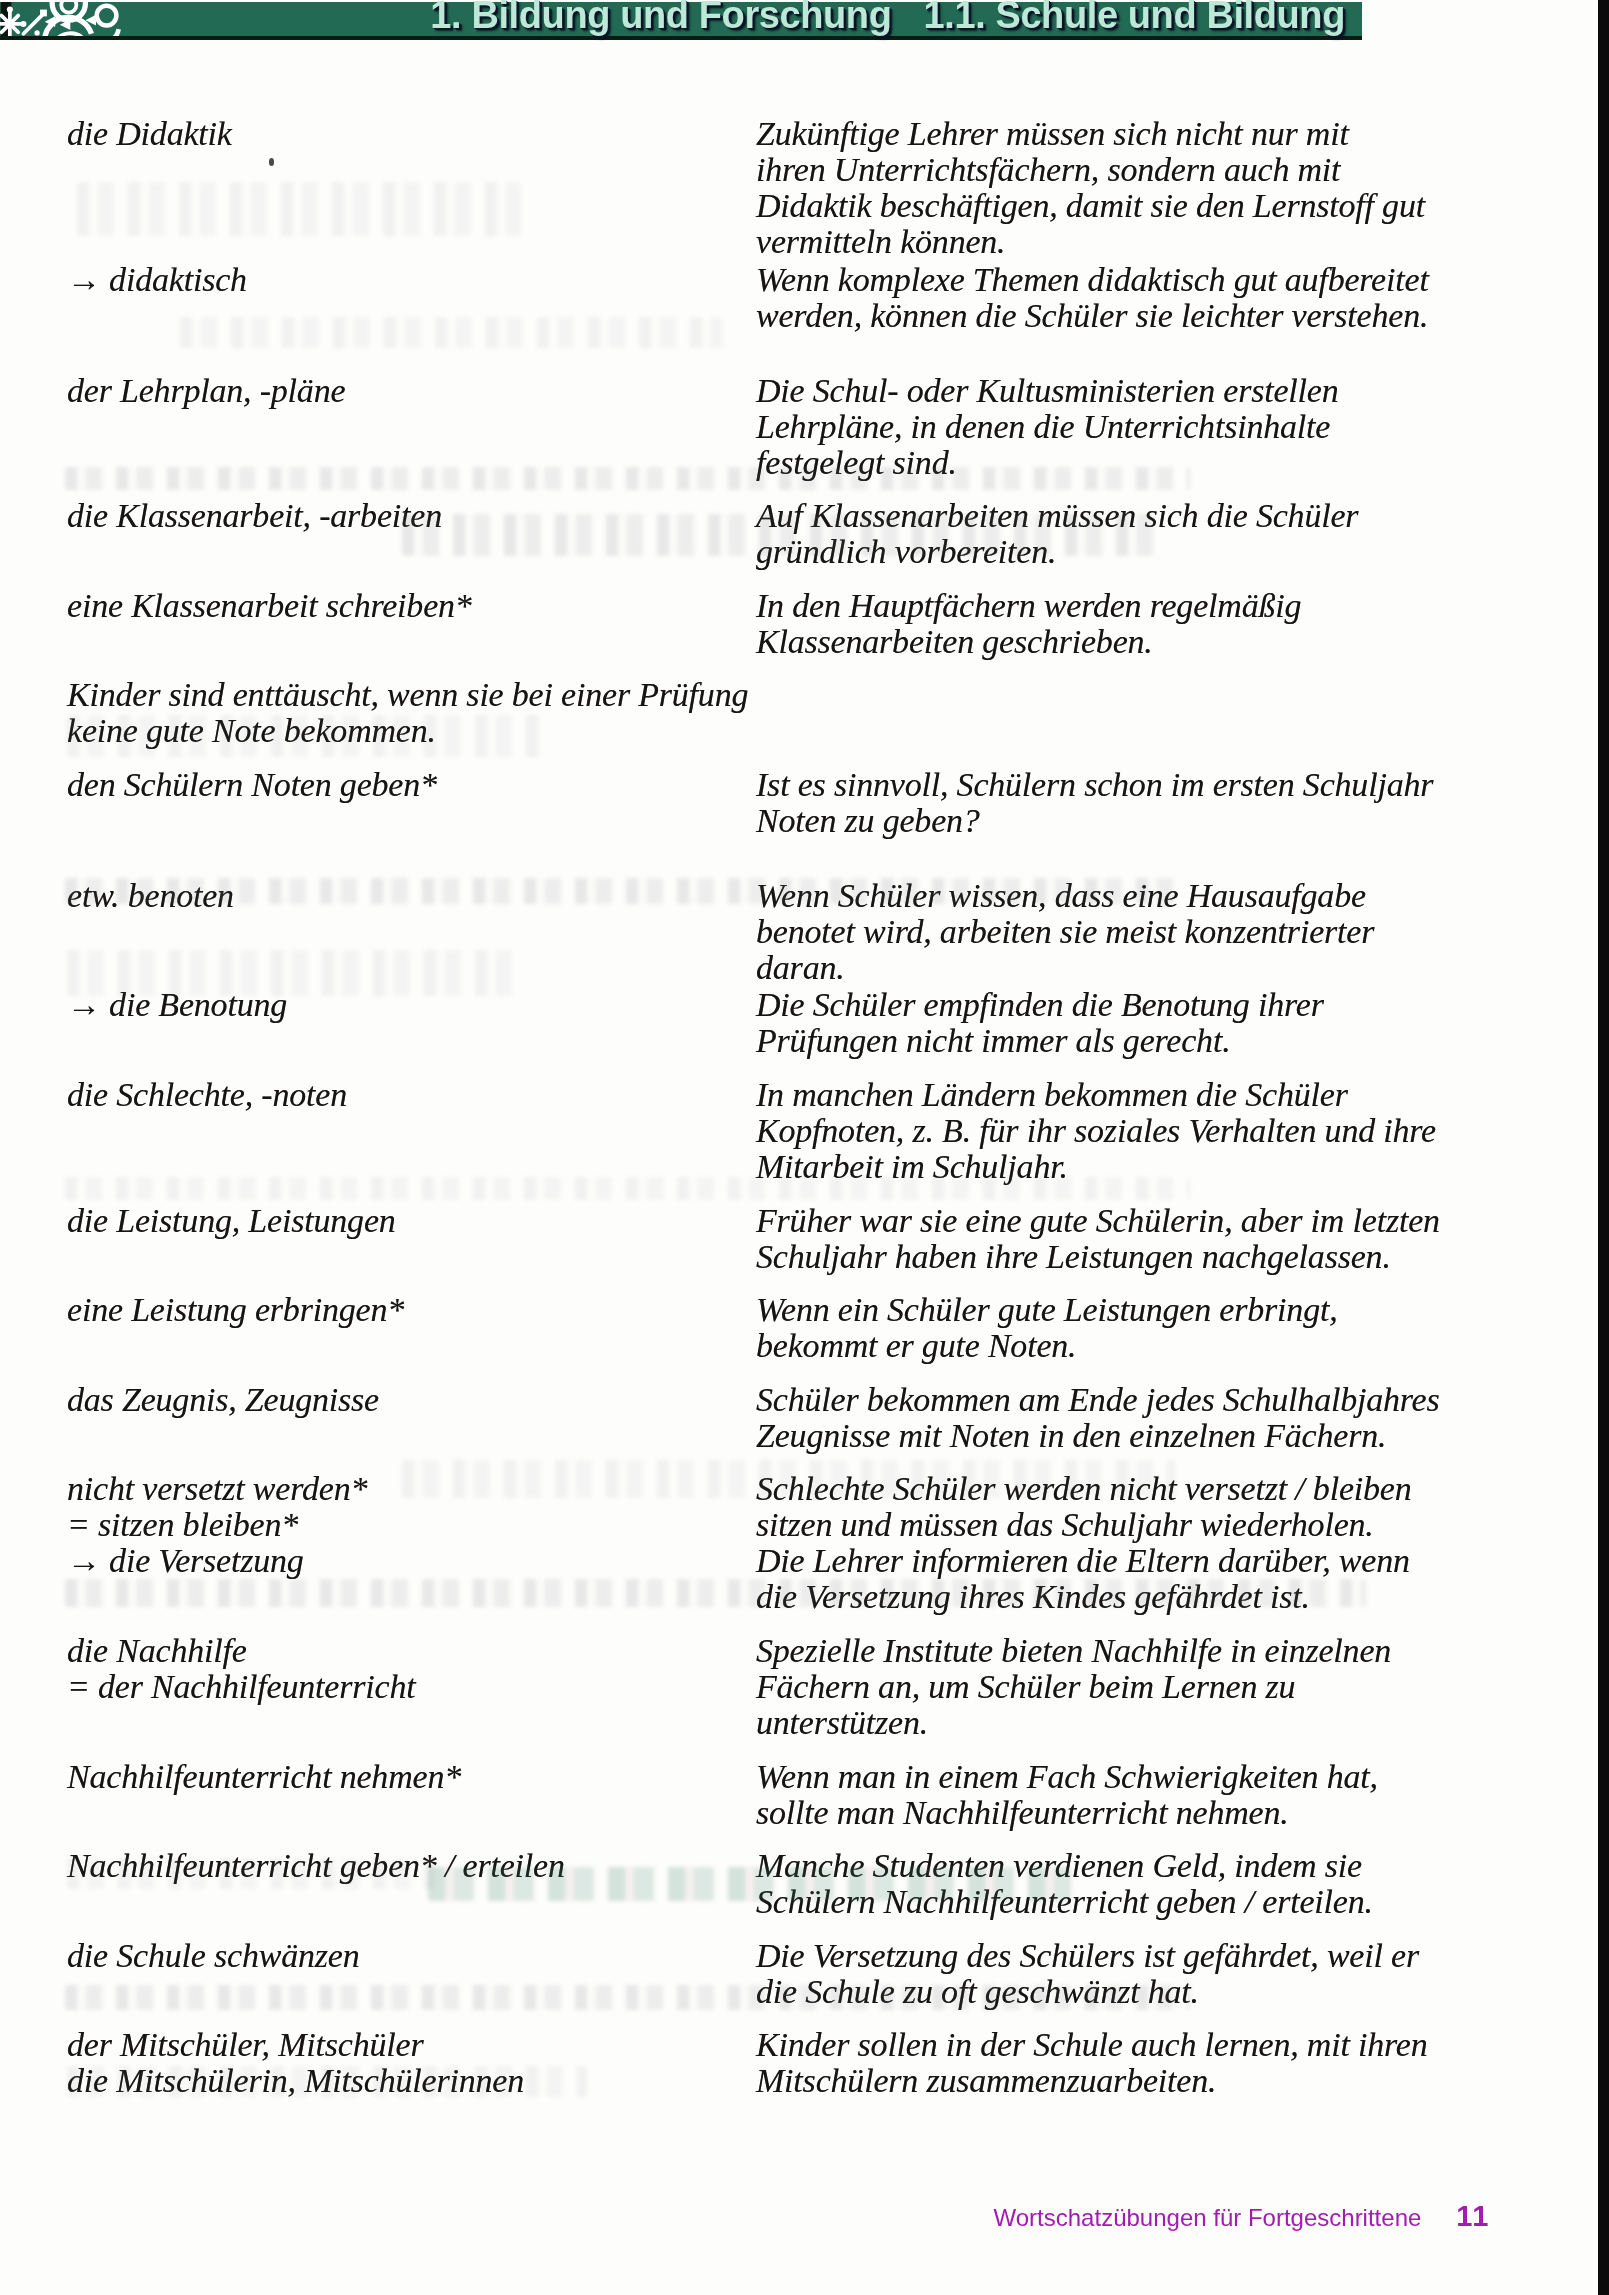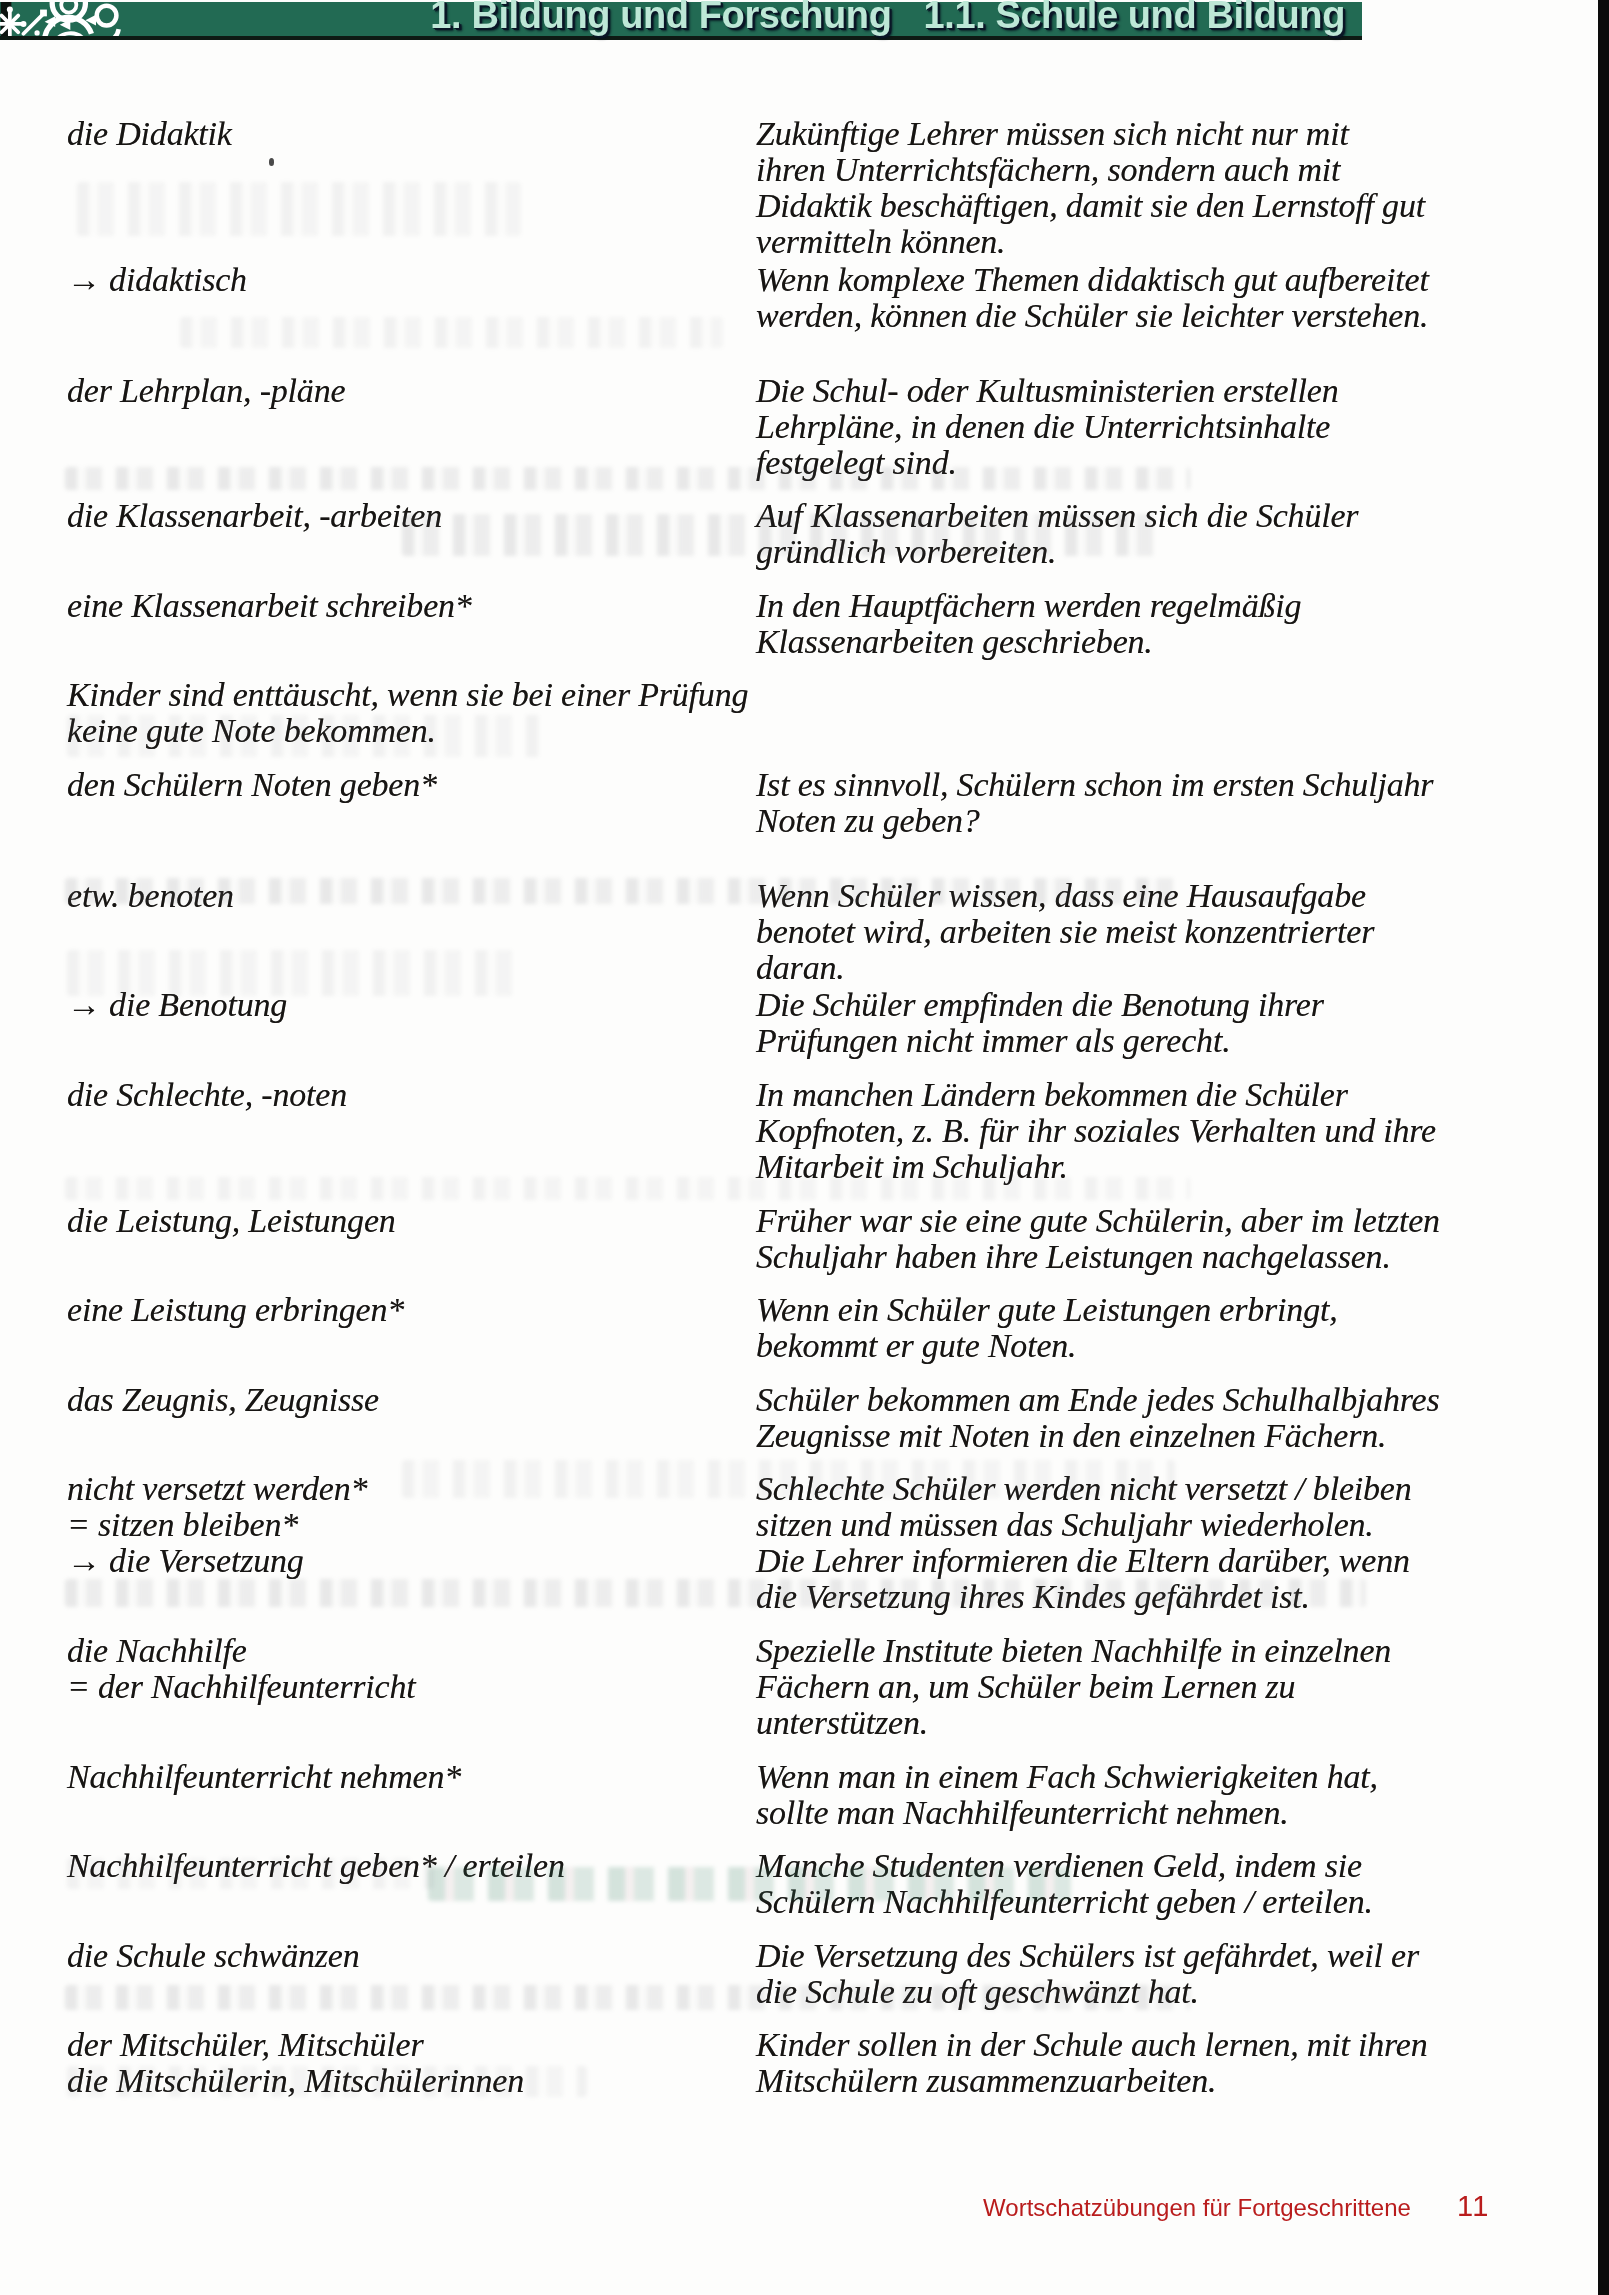"Wortschatzübungen für Fortgeschrittene" .footer { color: #b91c1c -> #a21caf; gap: 46px -> 35px }
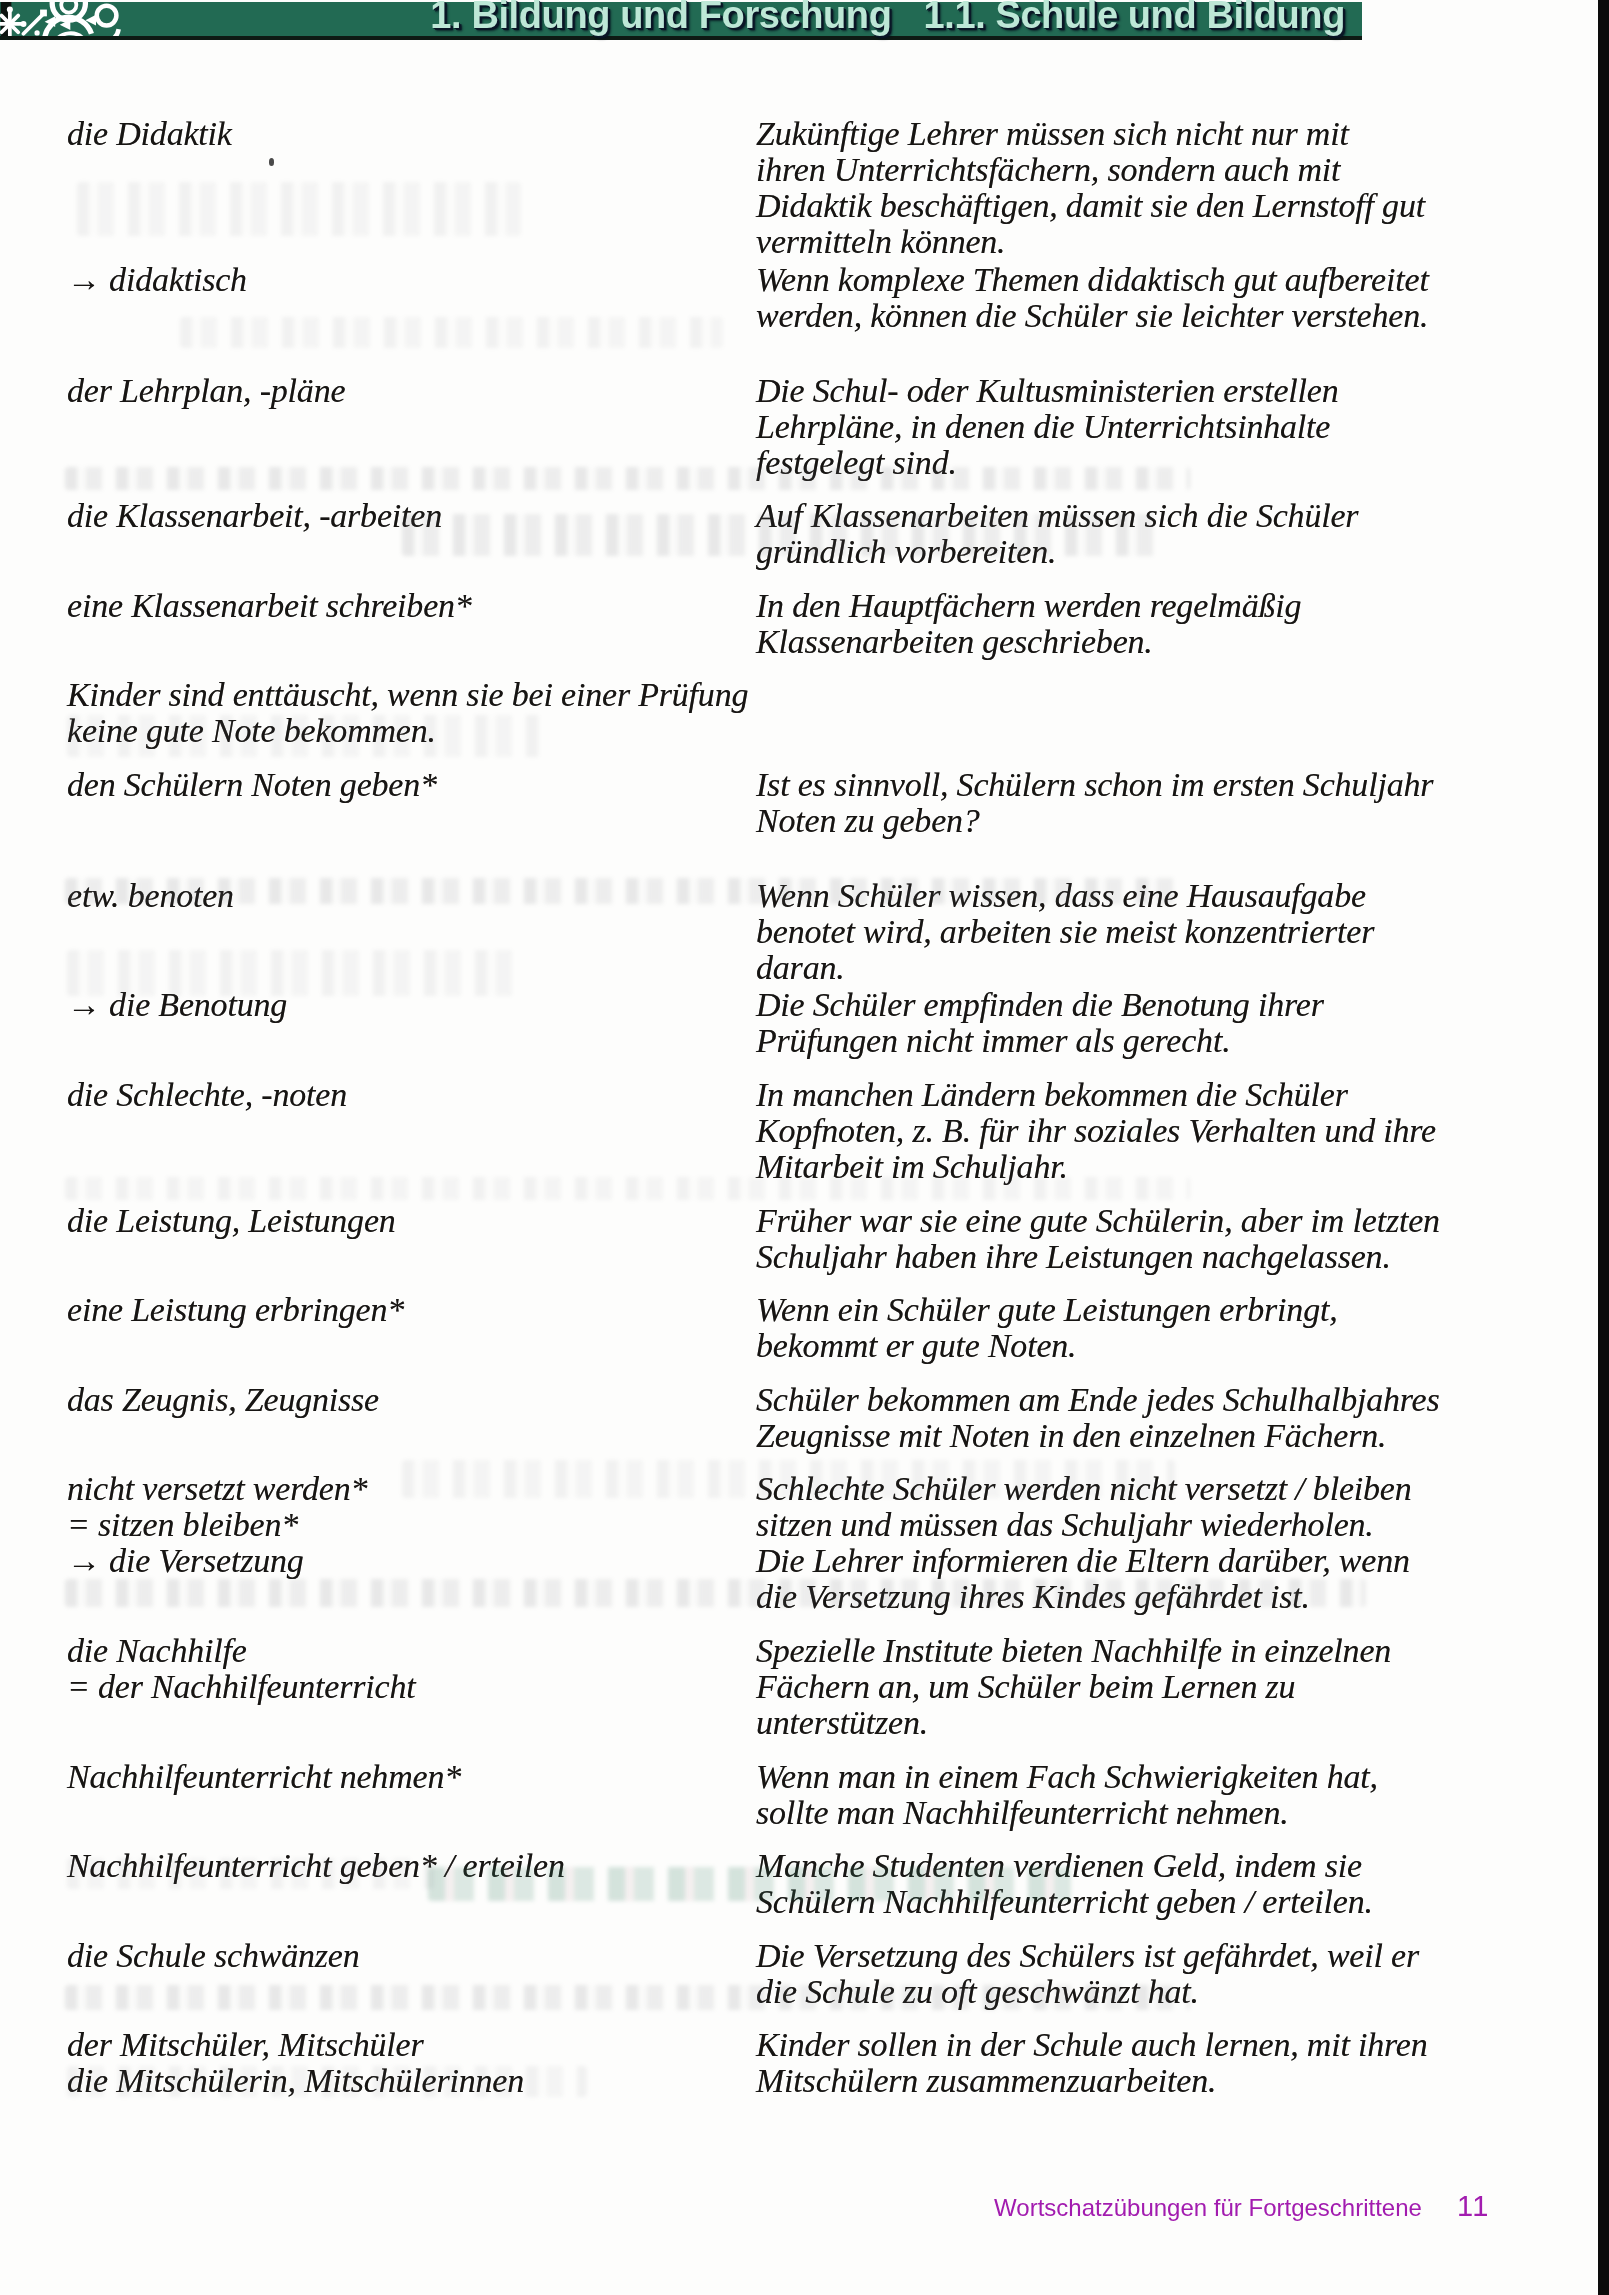"11" .page-number { font-weight: normal -> bold; margin-top: none -> 10px }
